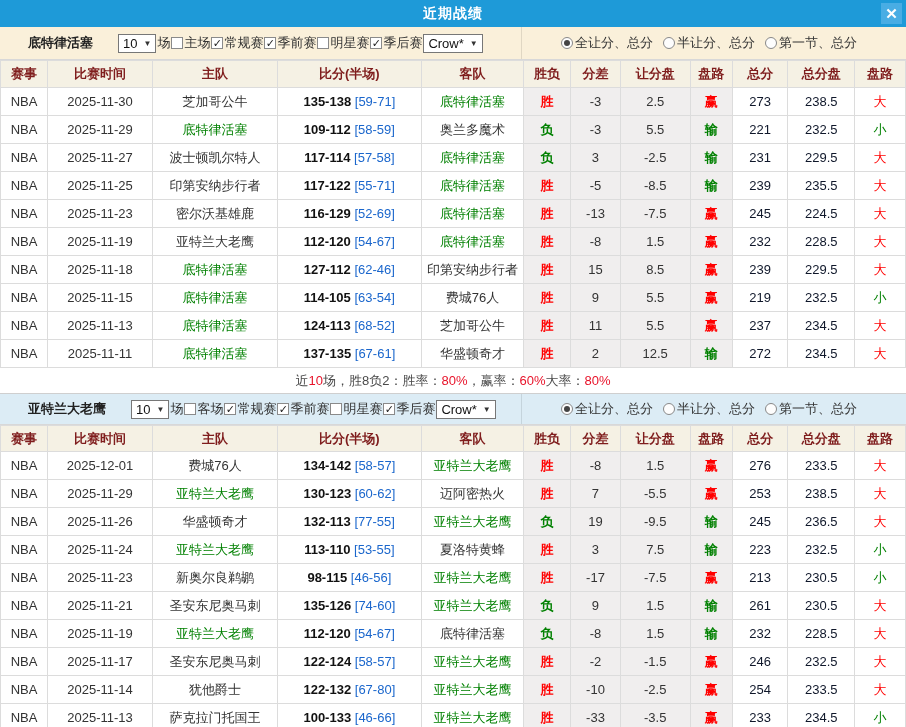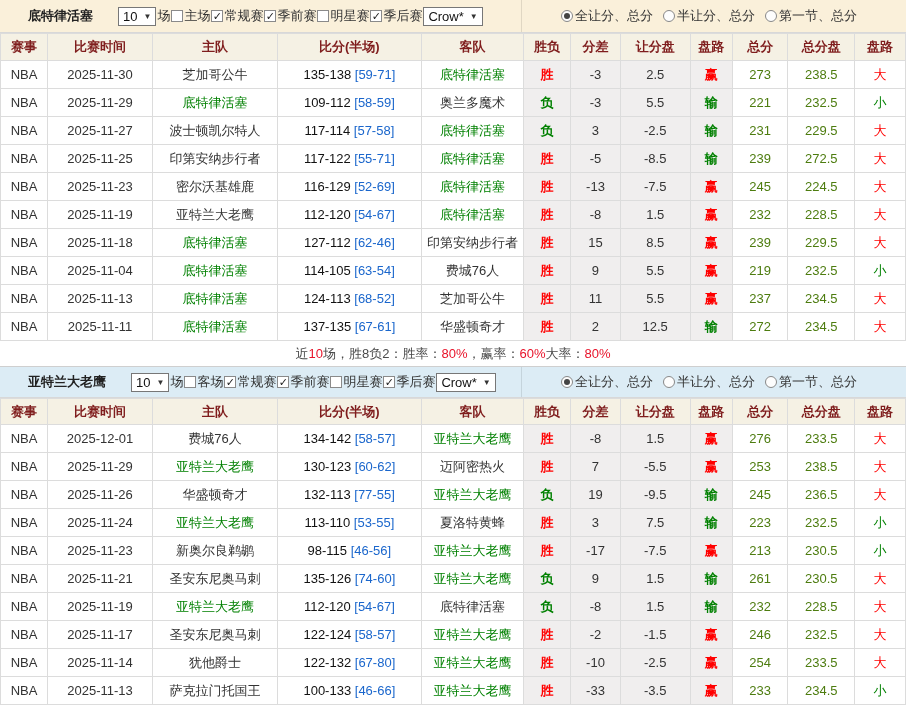"近期战绩" div.titlebar { html: none -> <div> <span>近期战绩</span> <button>✕</button> </div> }
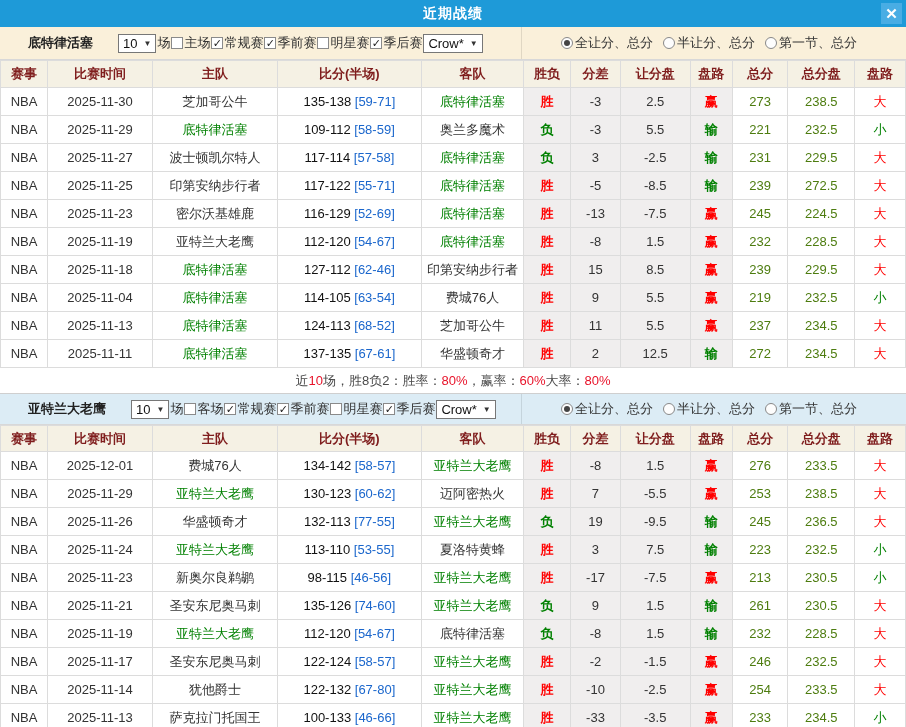"135-138" .score-main { font-weight: normal -> bold }
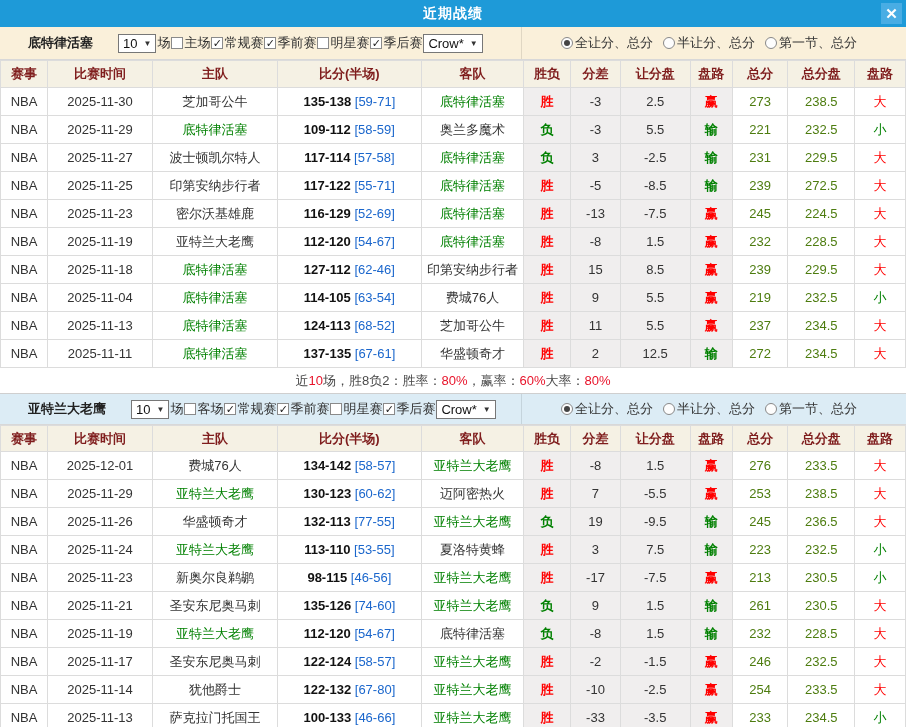"273" .blue { color: #4d7c0f -> #0f172a }
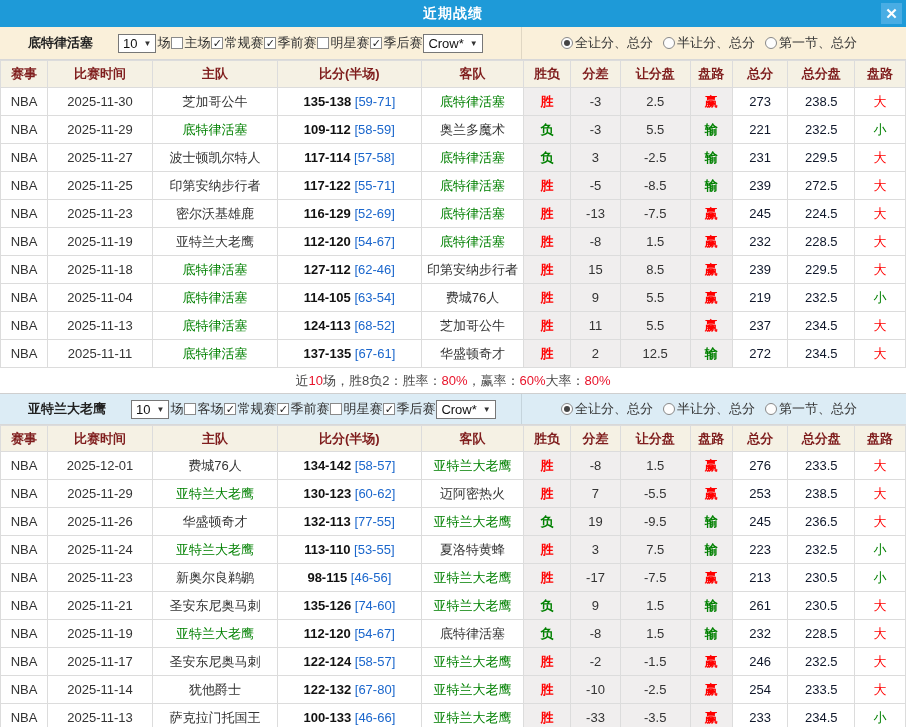"272.5" td.blue { text: 272.5 -> 235.5 }
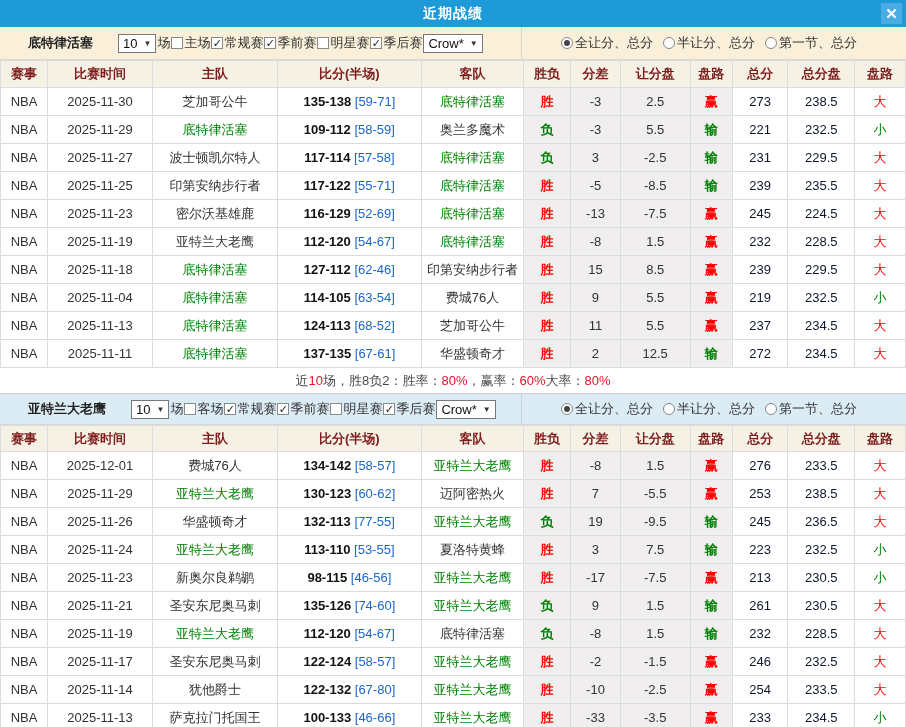"2025-11-04" td { text: 2025-11-04 -> 2025-11-15 }
